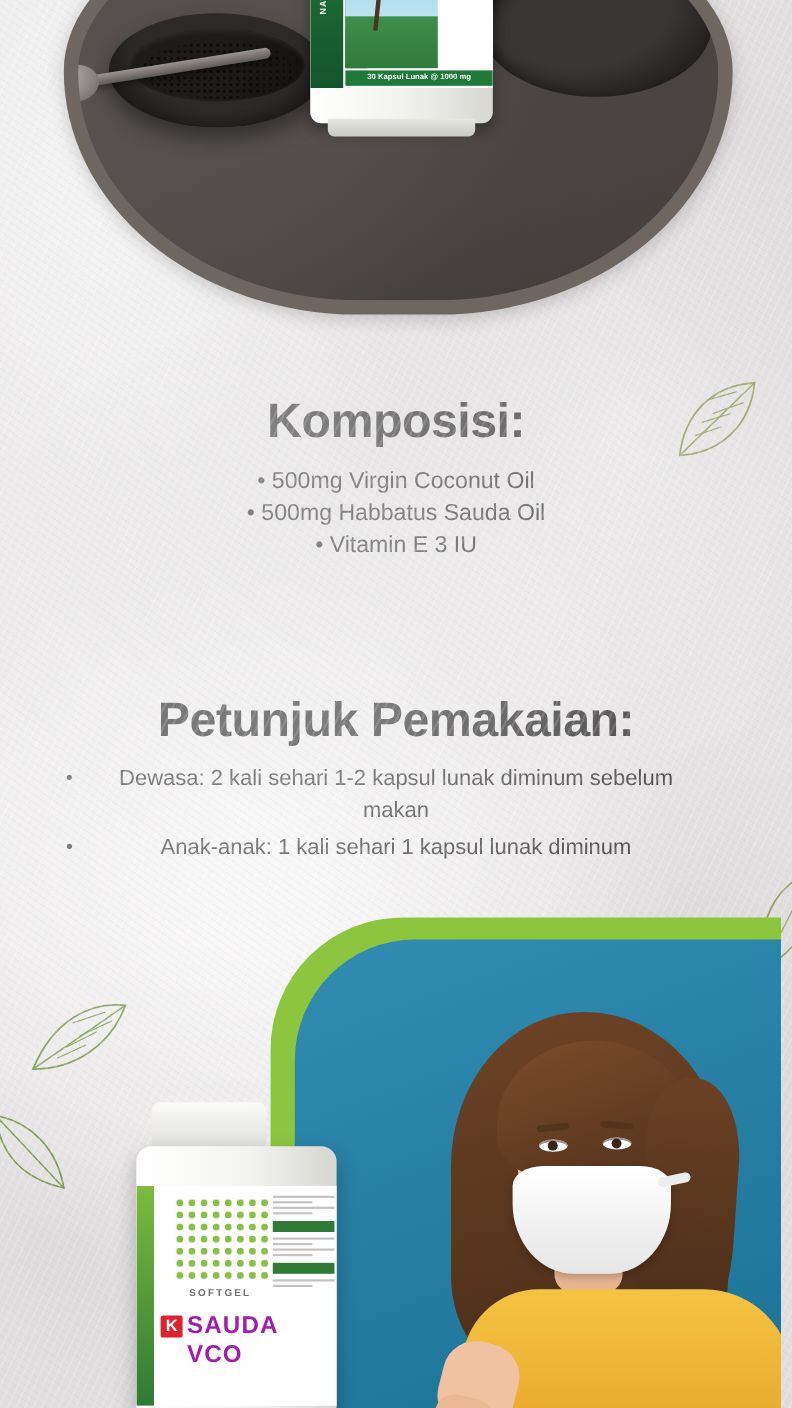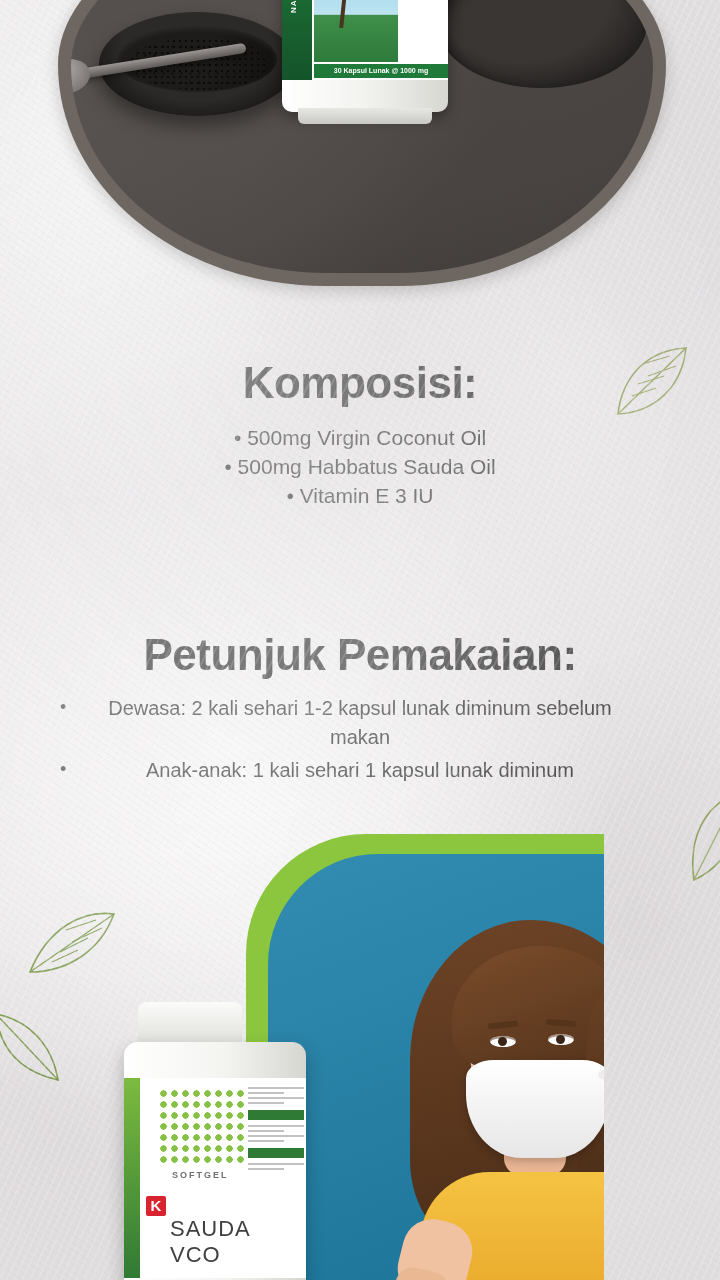"SOFTGEL" .bottom-wrap { width: 604px -> 710px }
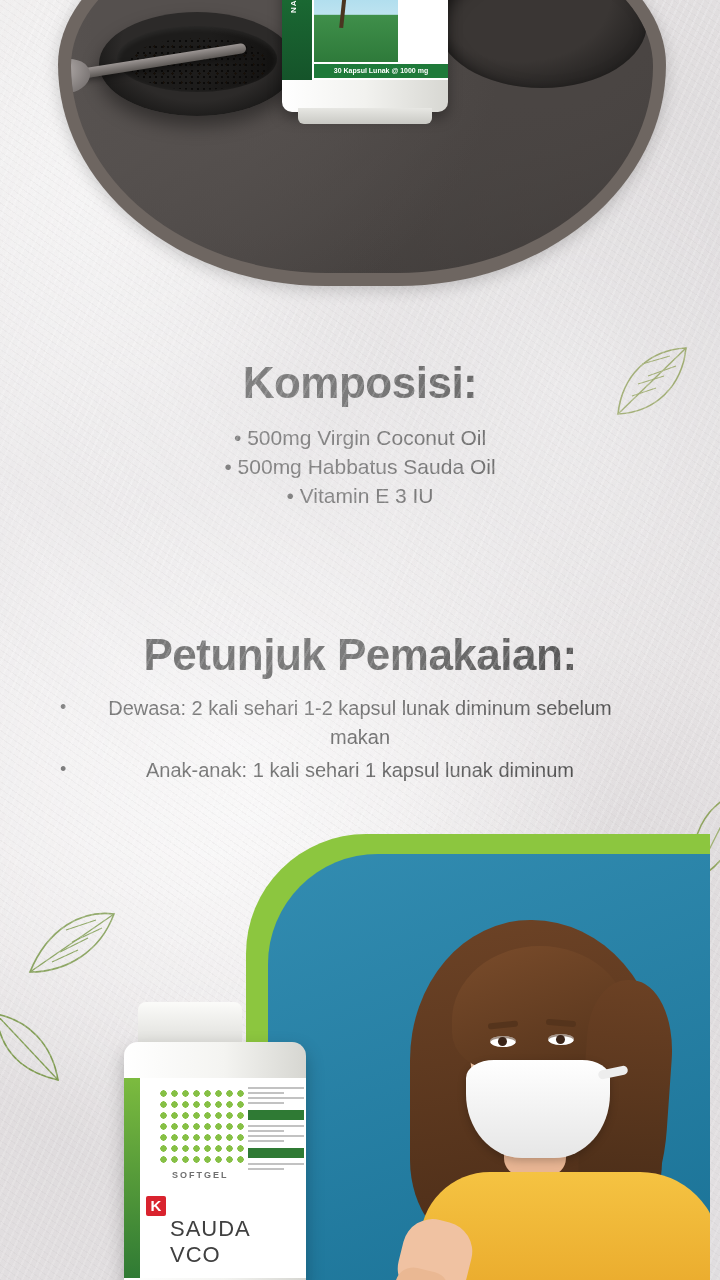"SAUDA VCO" .bb-brand { color: #404040 -> #a21caf; font-weight: normal -> bold; margin-top: 24px -> none }
